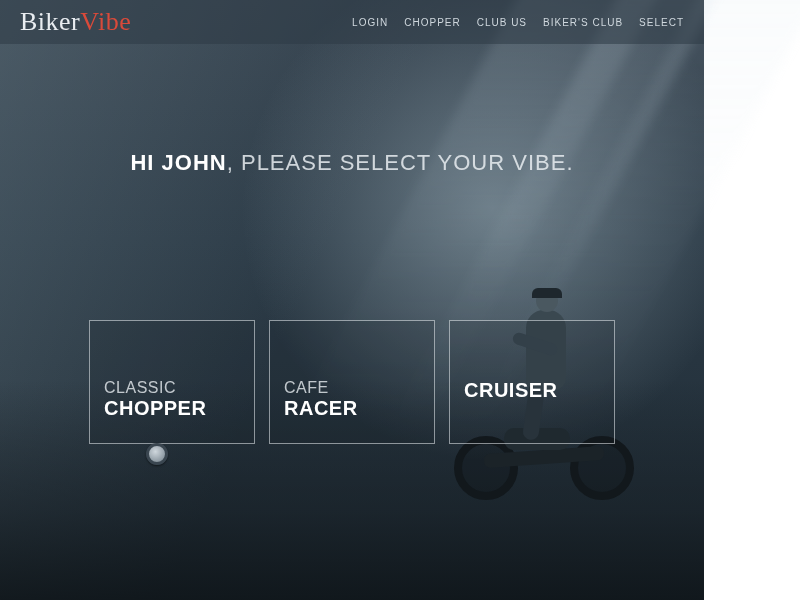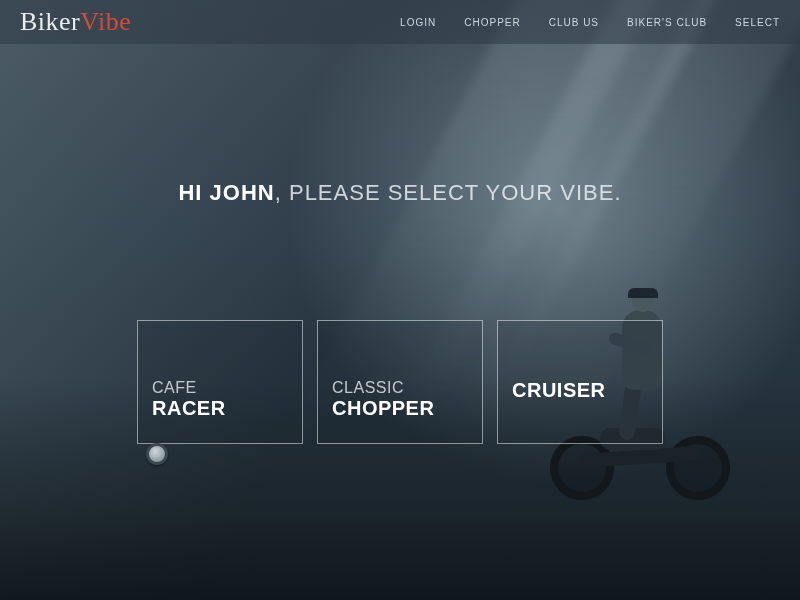"BikerVibe" .hero { width: 800px -> 704px }
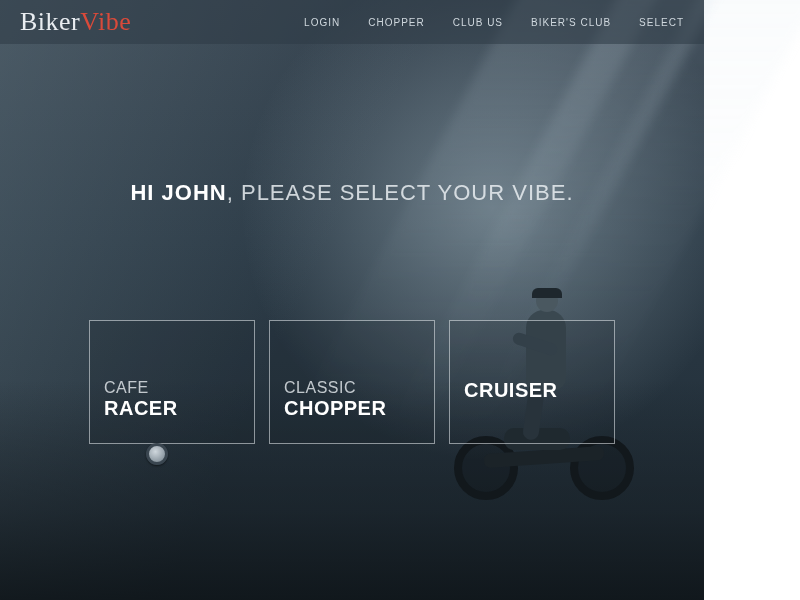"LOGIN" .nav { gap: 28px -> 16px }
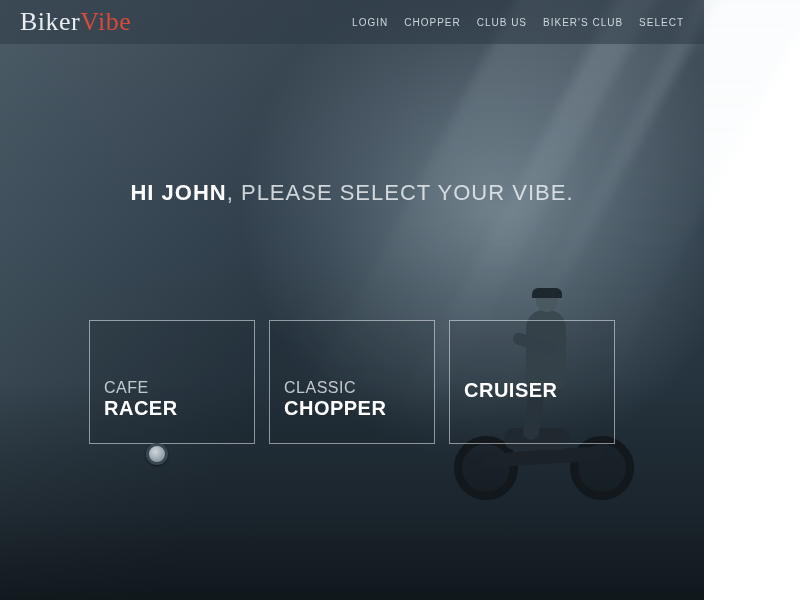"HI JOHN, PLEASE SELECT YOUR" .headline { margin-top: 30px -> none }
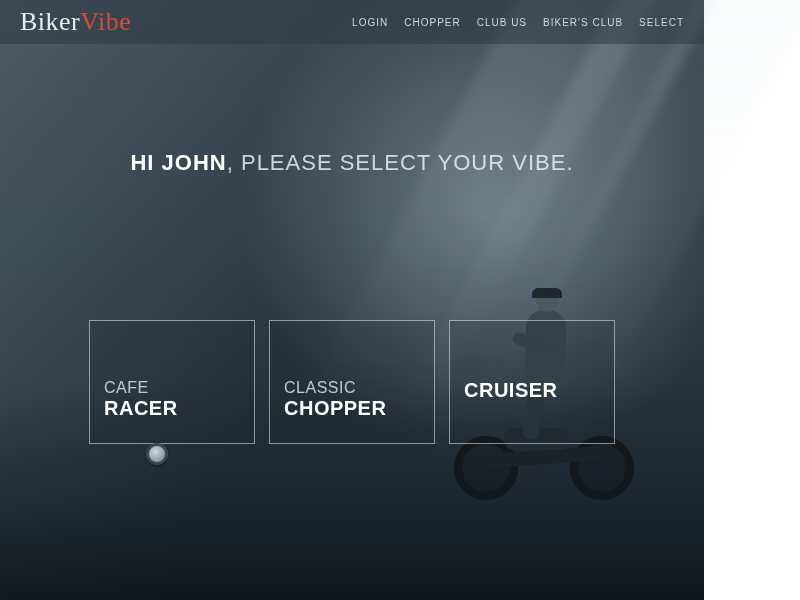"CAFE" div.card { order: before "CLASSIC" -> after "CLASSIC" }
